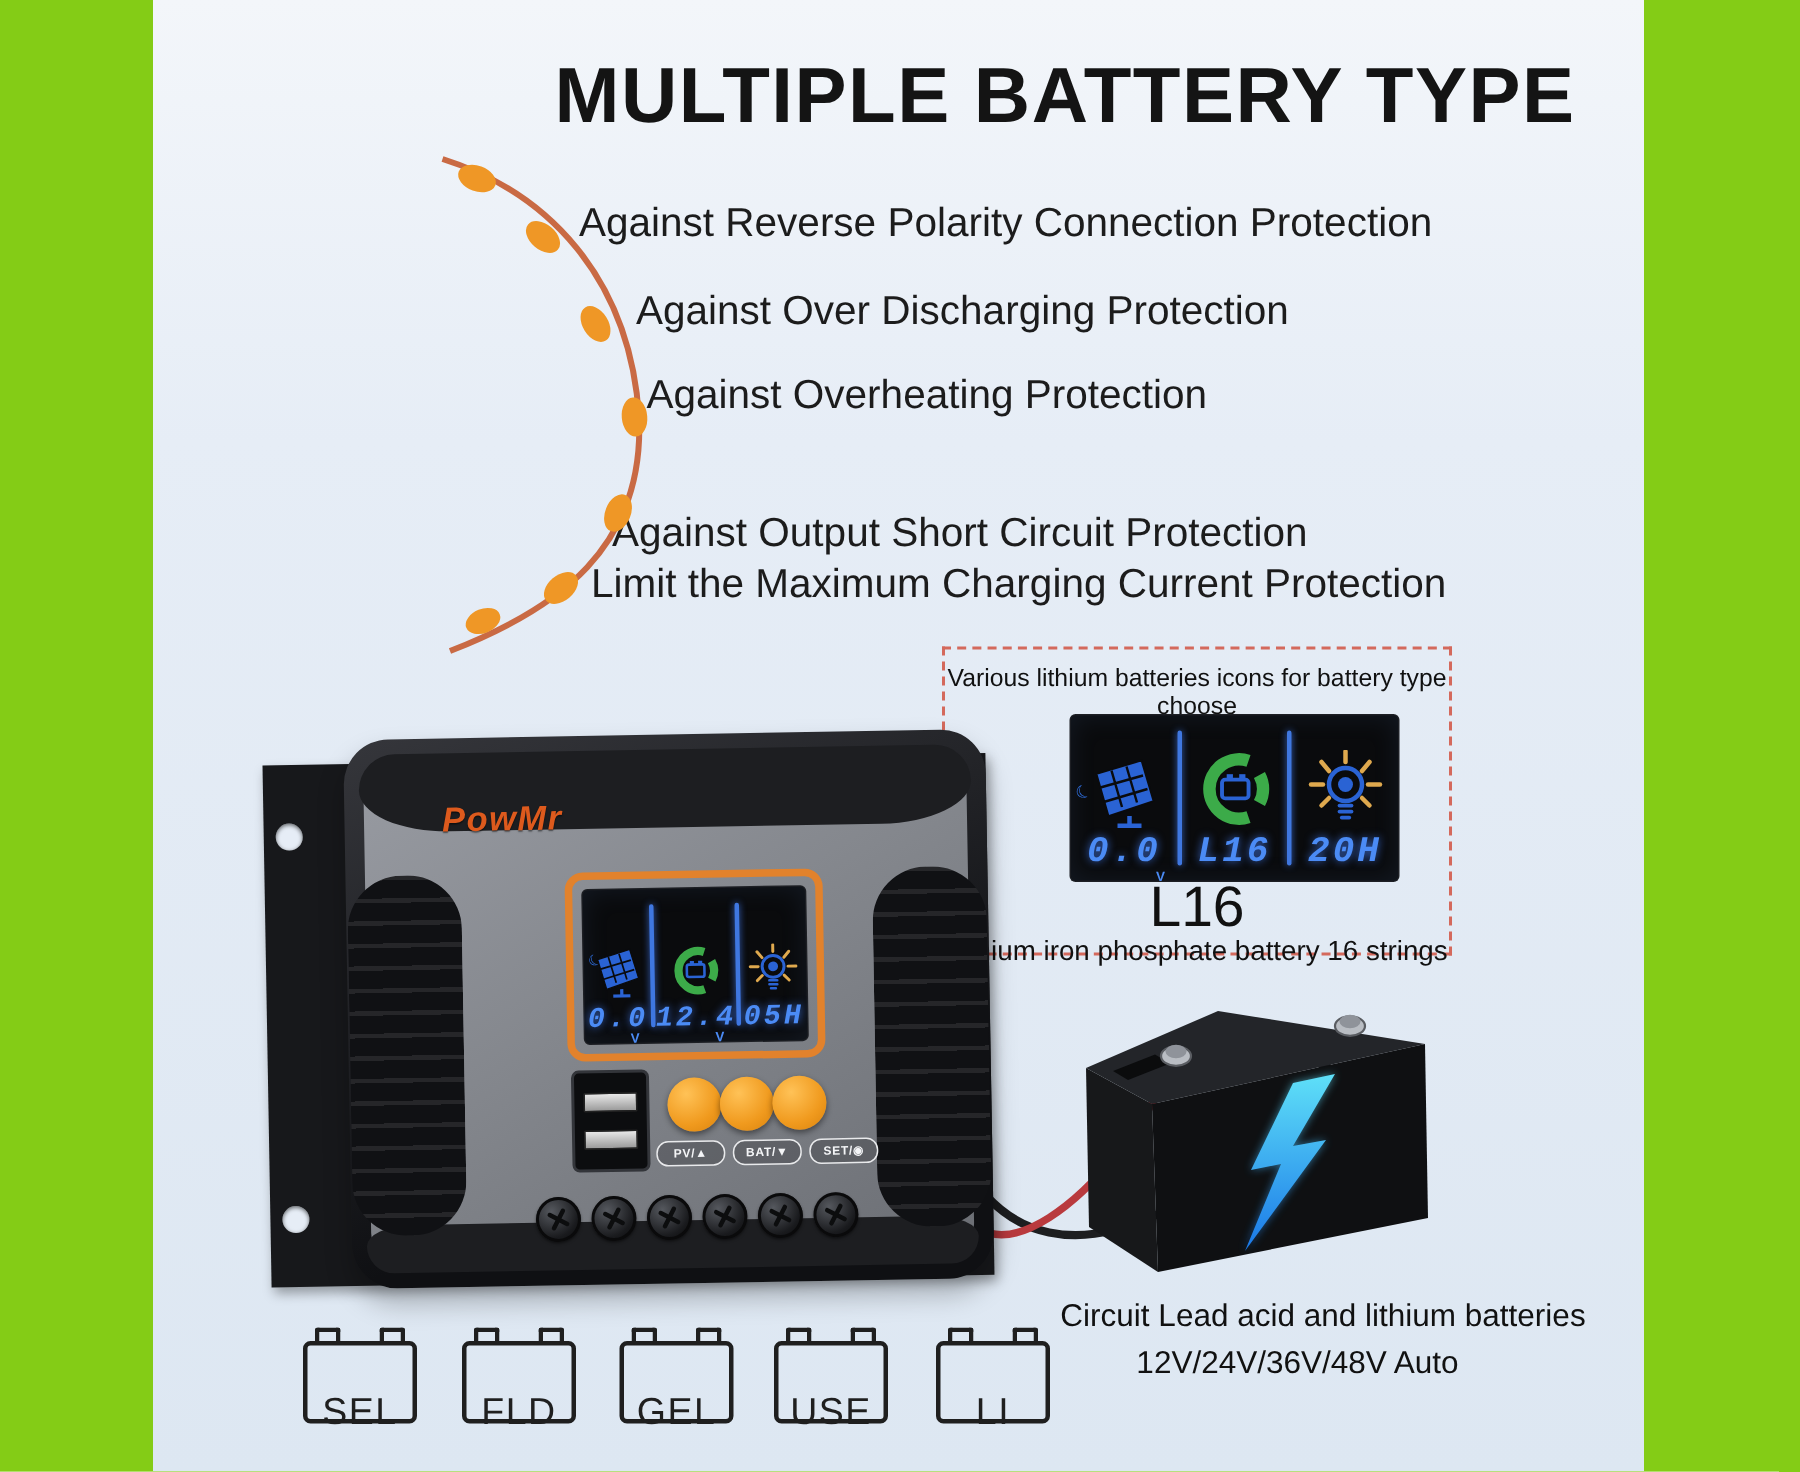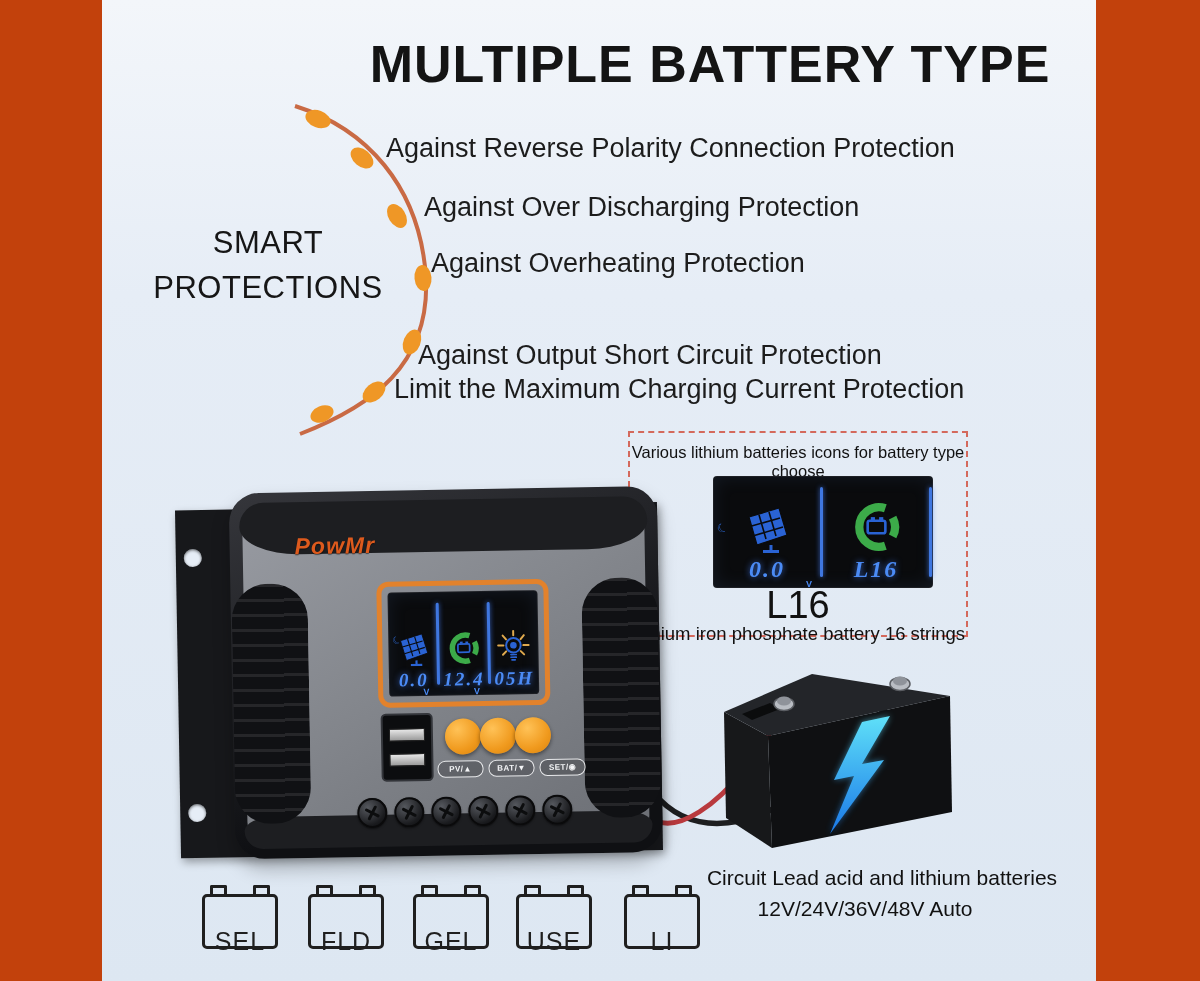"MULTIPLE BATTERY TYPE" .canvas { background: #c2410c -> #84cc16 }
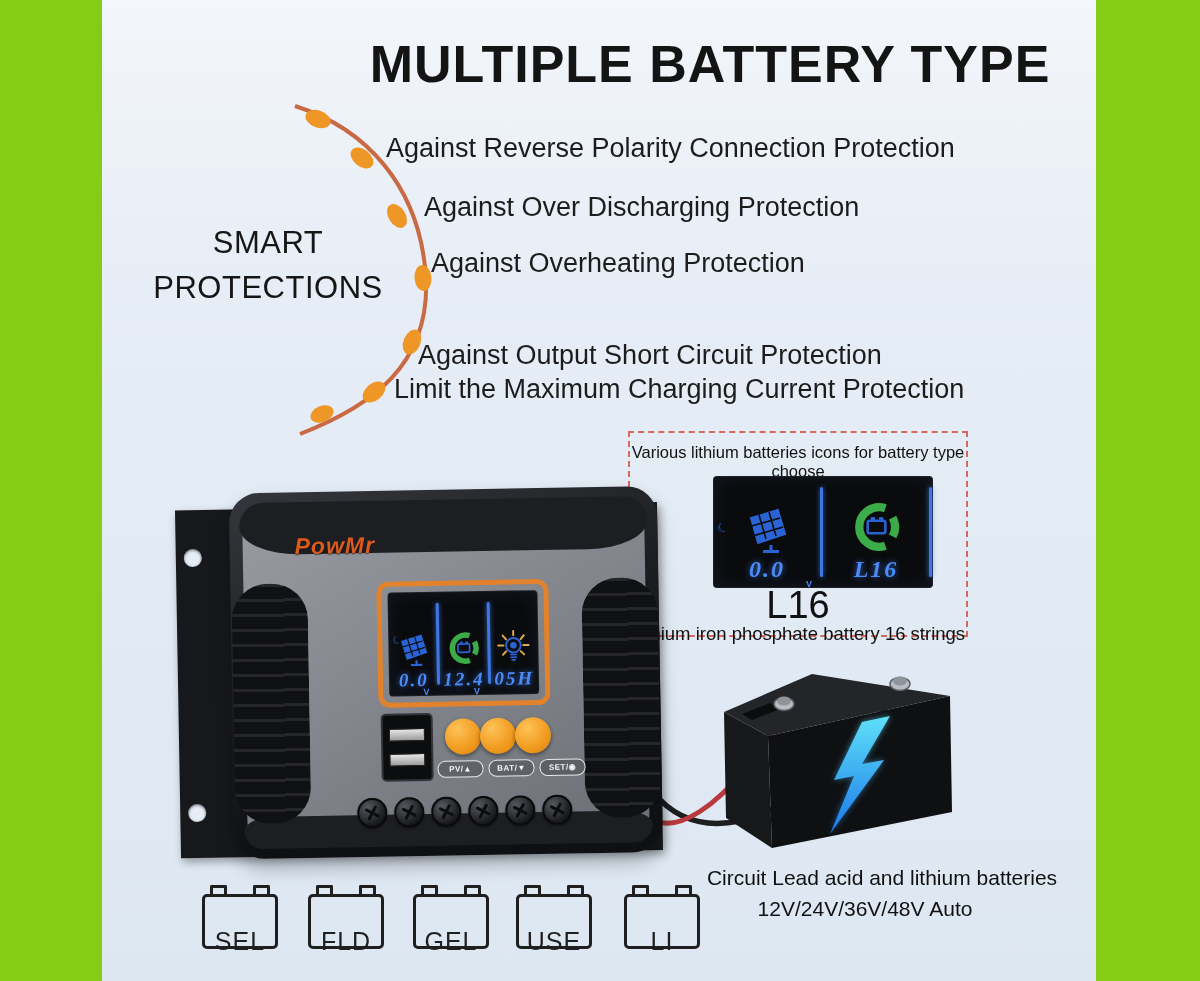"SMART" div.smart-label { html: <div> <div>SMART</div> <div>PROTECTIONS</div> </div> -> none }
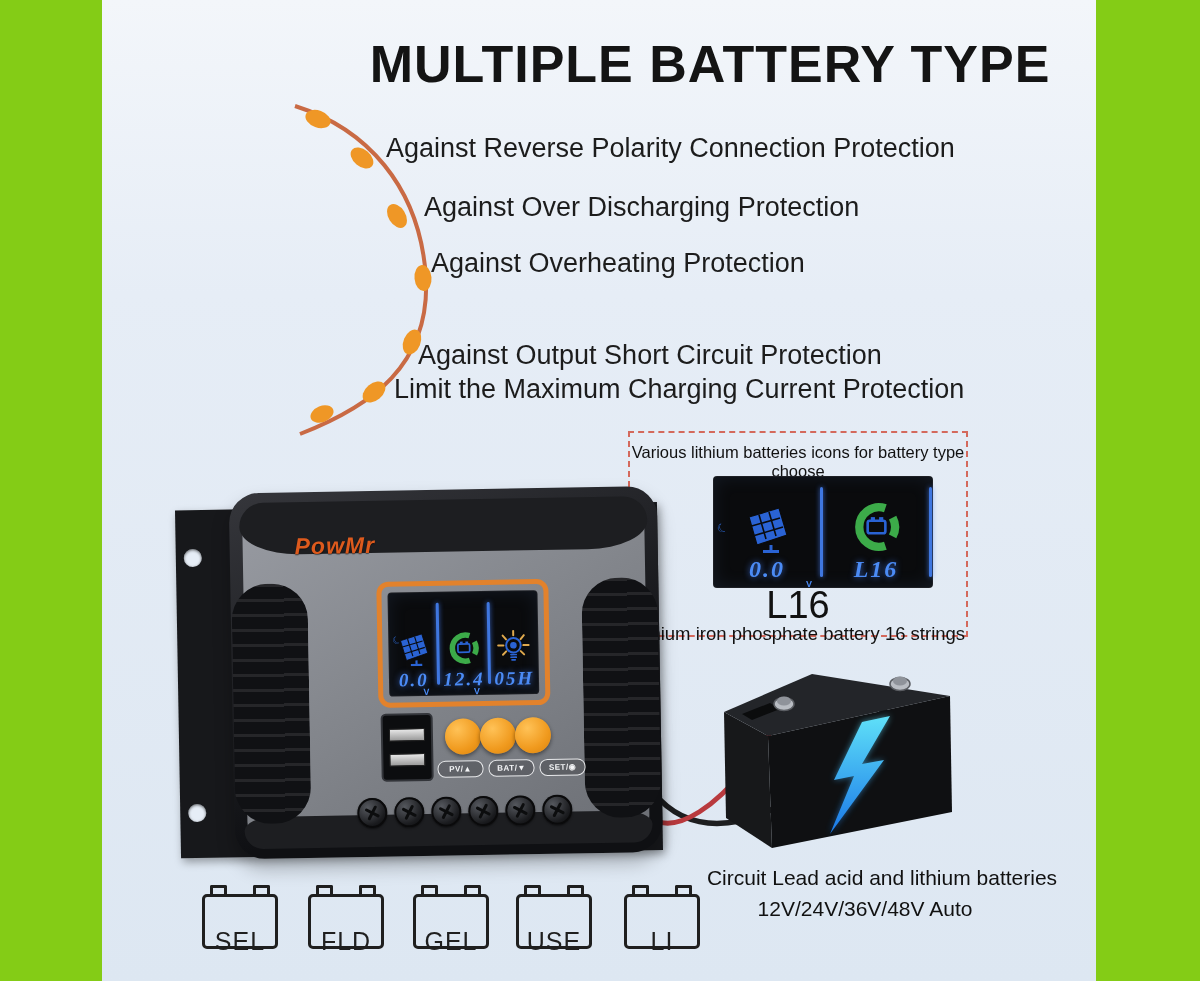"Against Output Short Circuit Protection" div.bullet { left: 418px -> 408px }
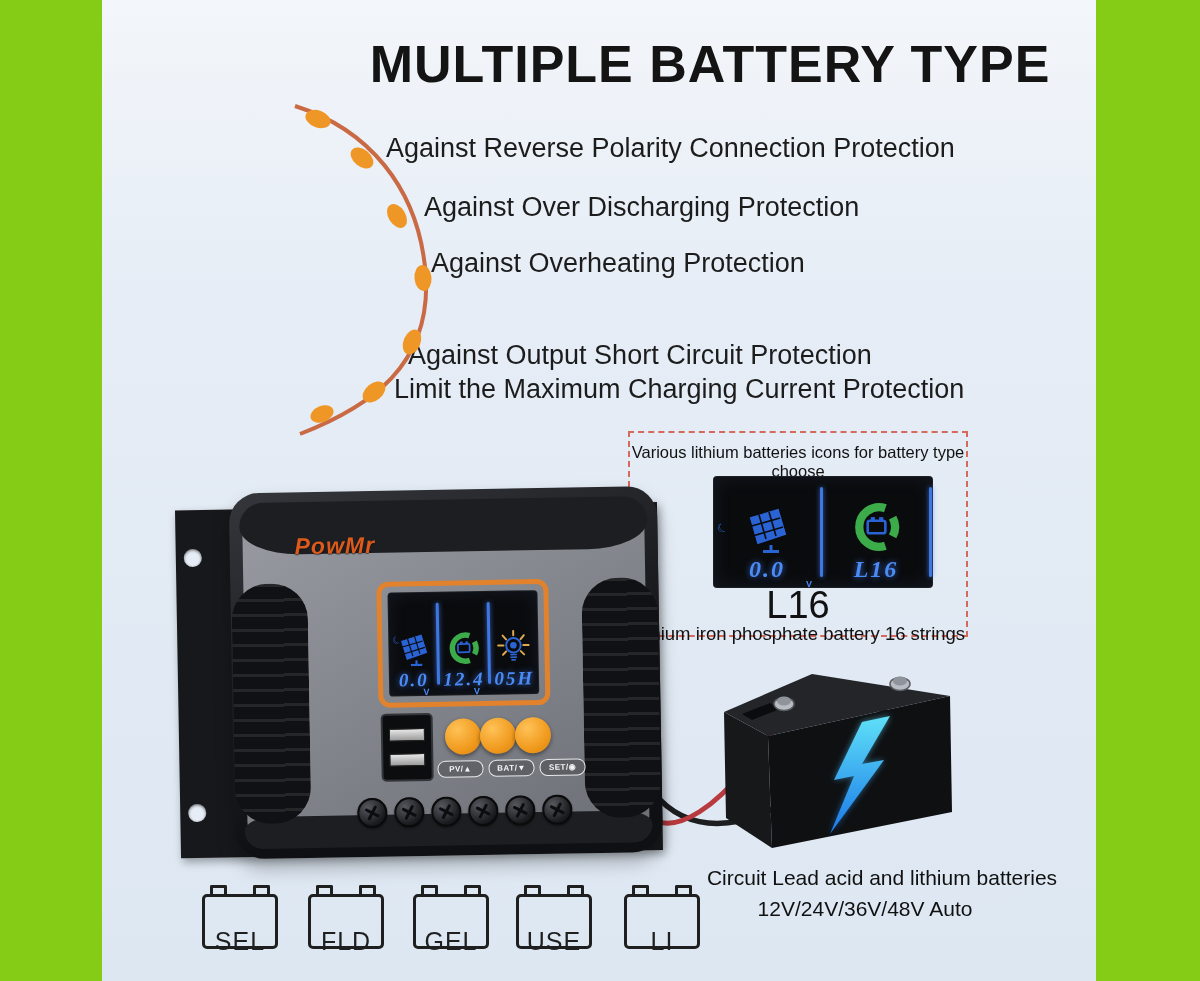"0.0" .lcd-num { font-family: Liberation Serif, serif -> Liberation Mono, monospace }
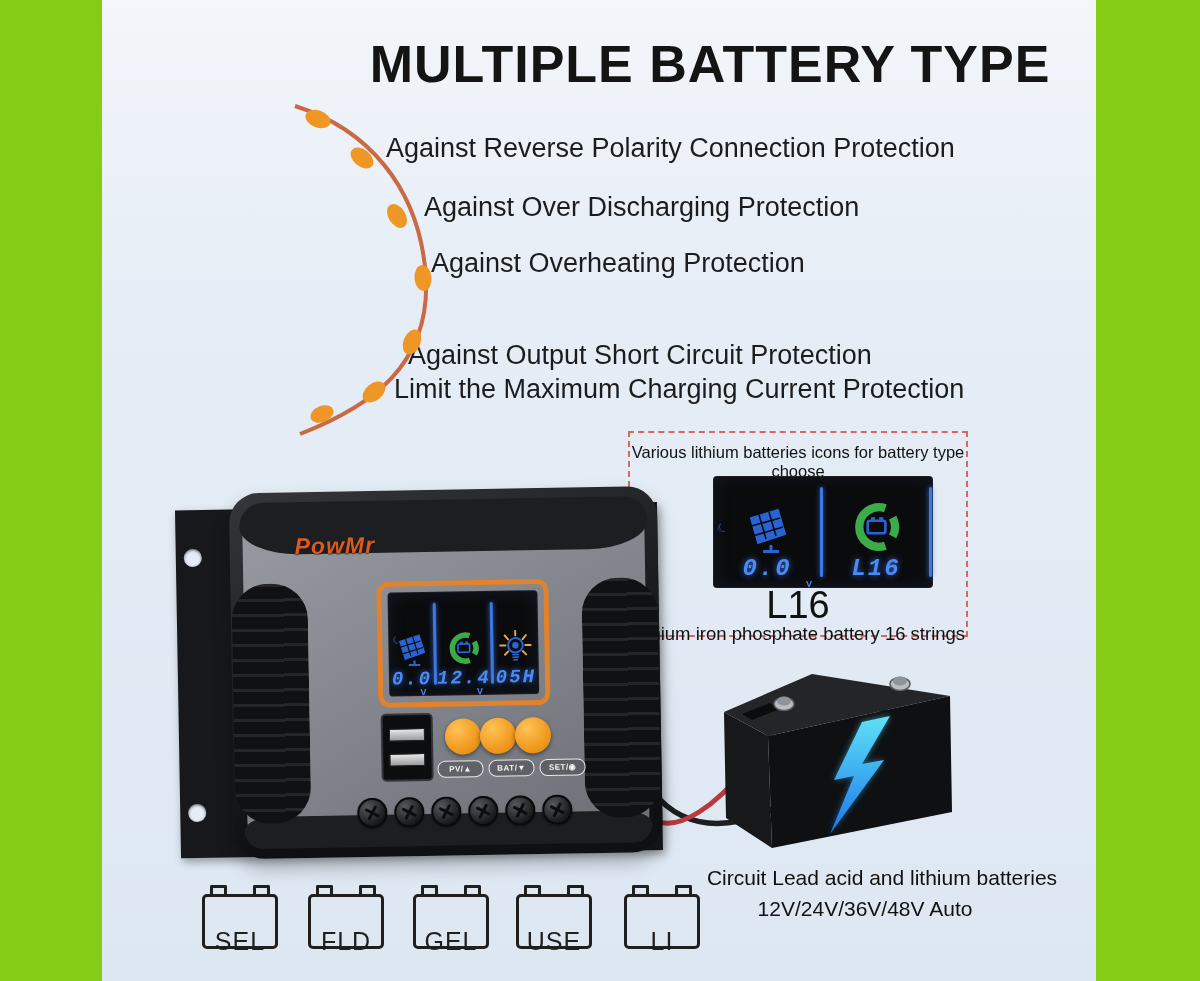"20H" div.lcd-cell { html: none -> <div> <span> <svg> <g> <line></line> <line></line> <line></line> <line></line> <line></line> <line></line> <line></line> </g> <circle></circle> <circle></circle> <g> <line></line> <line></line> <line></line> </g> </svg> </span> <span>20H</span> </div> }
